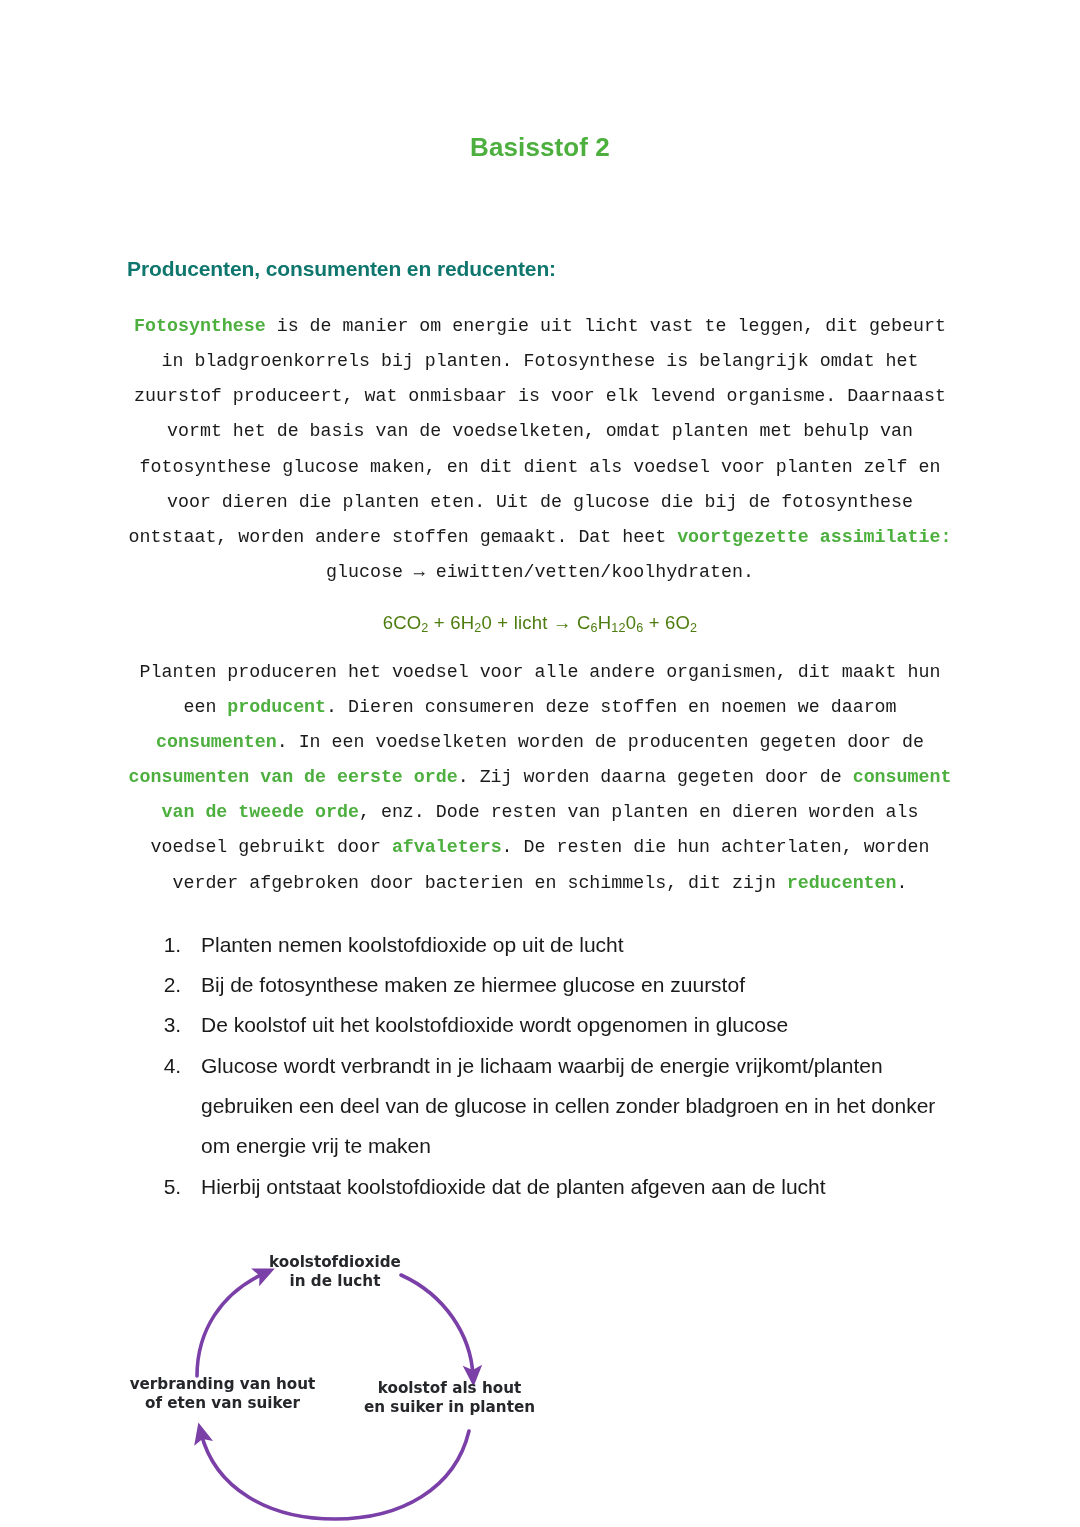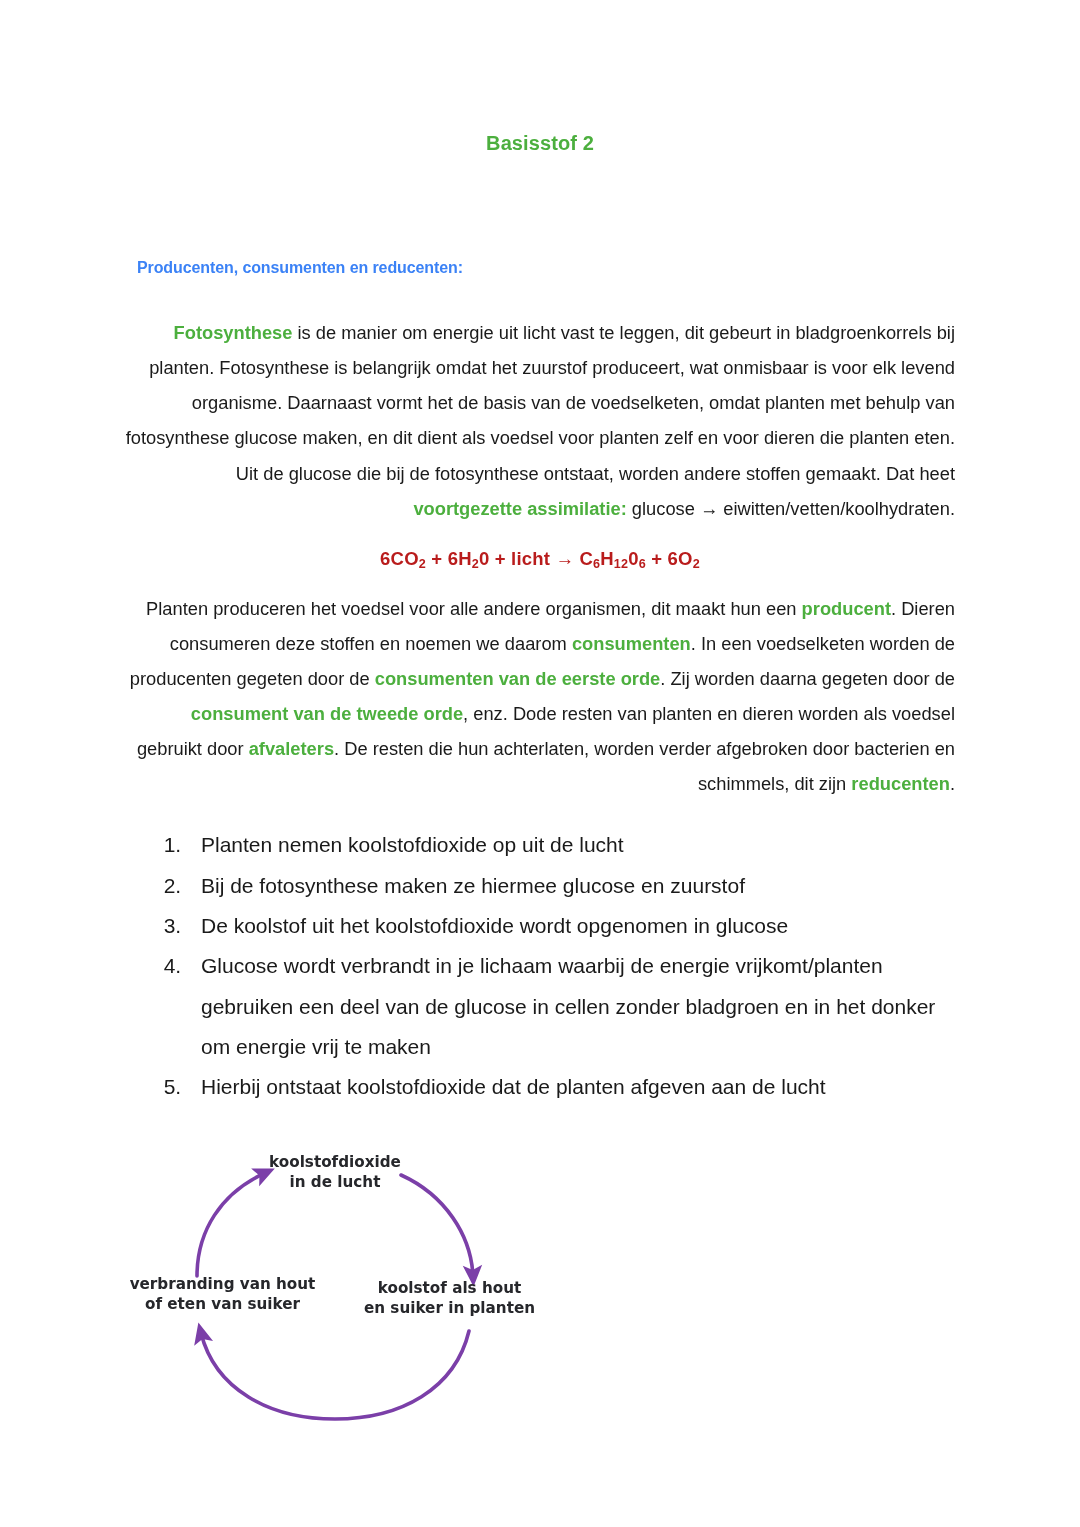"Basisstof 2" .doc-title { font-size: 20px -> 26px }
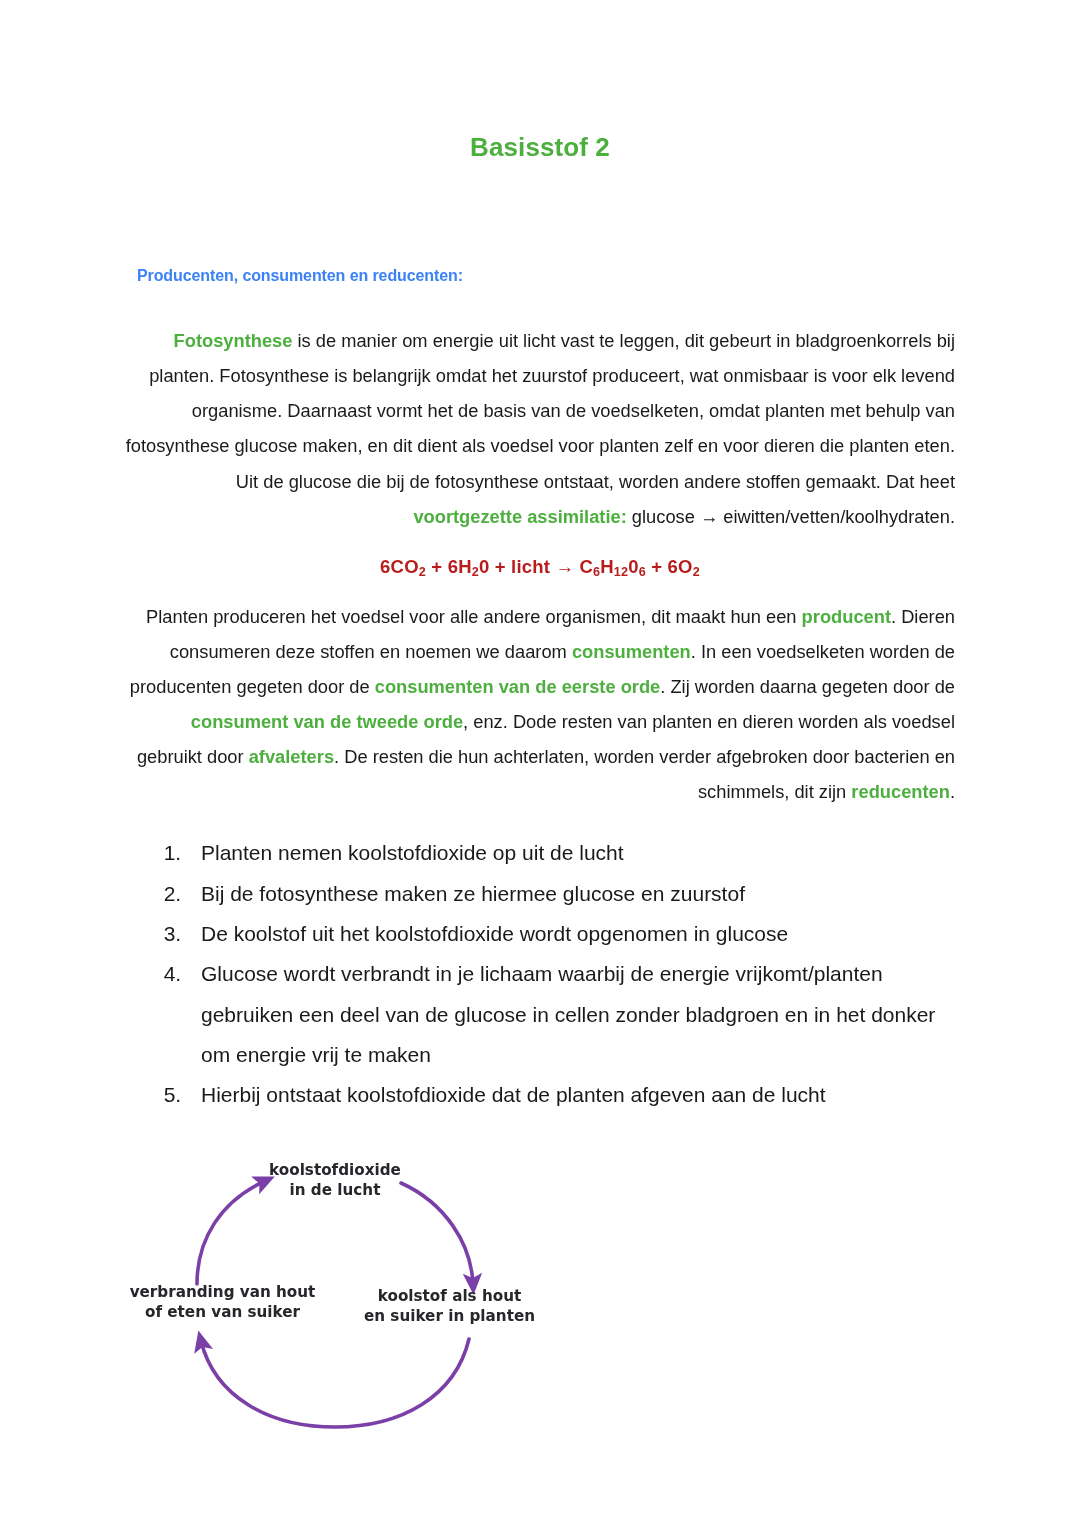"Producenten, consumenten en reducenten:" .section-heading { color: #3b82f6 -> #0f766e; font-size: 16px -> 21px; margin: 12px -> 2px }
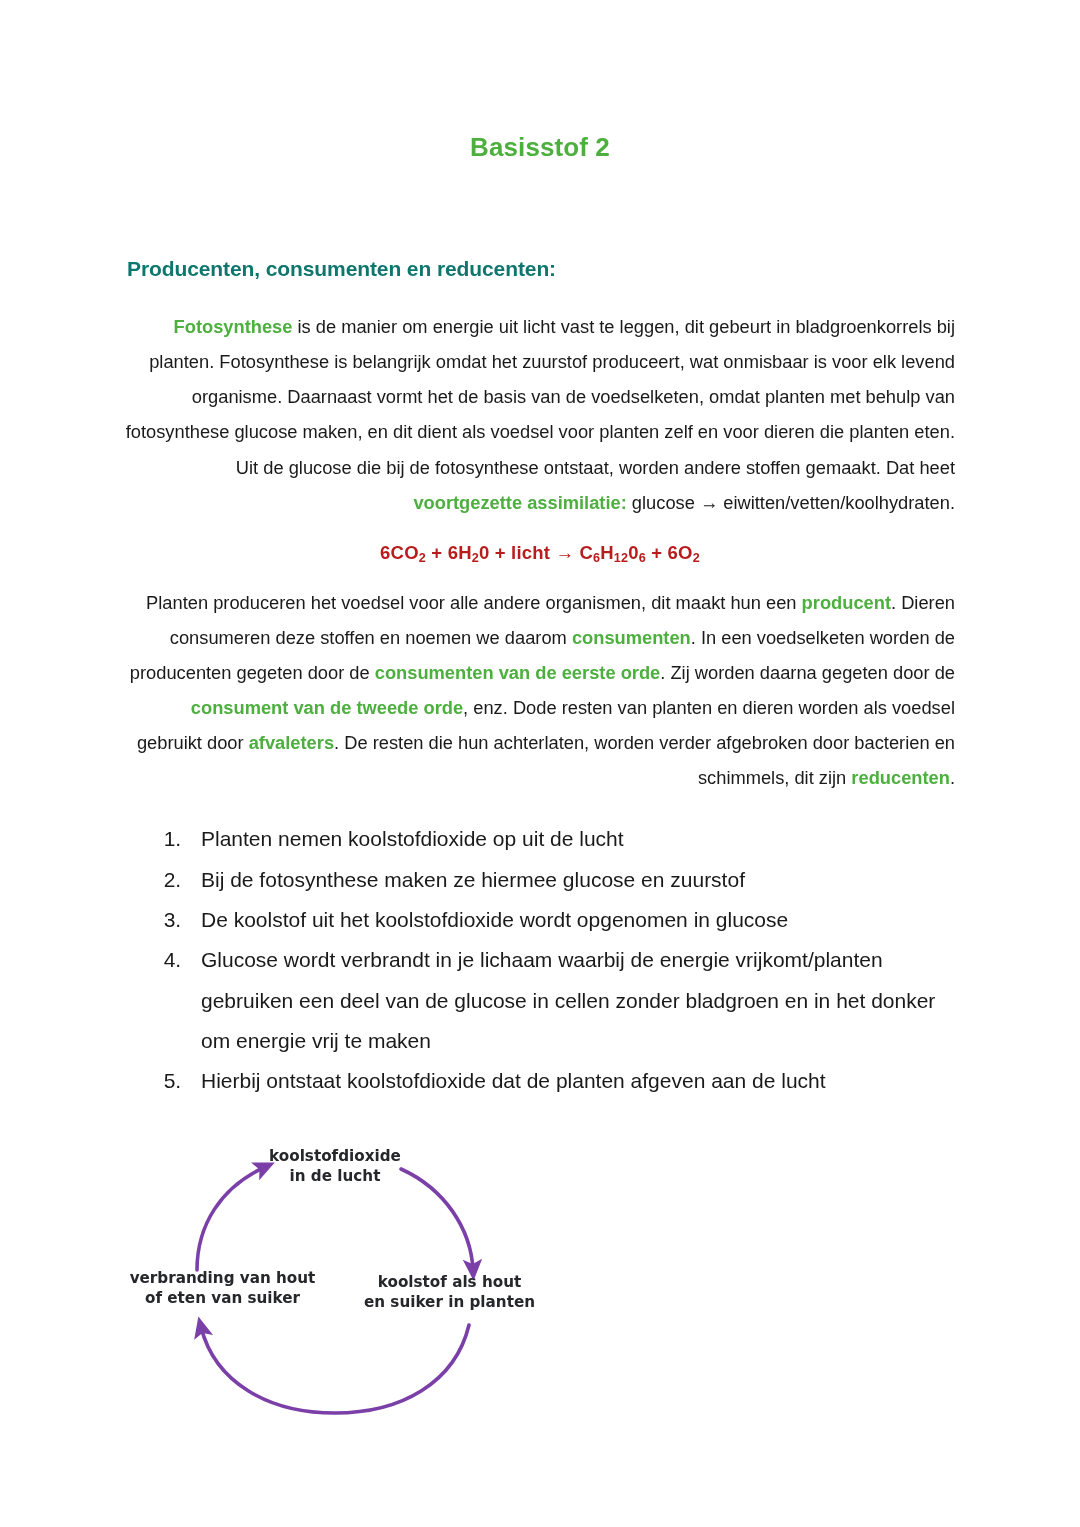"Fotosynthese is de manier om" .body-par { font-family: none -> Liberation Mono, monospace; text-align: right -> center }
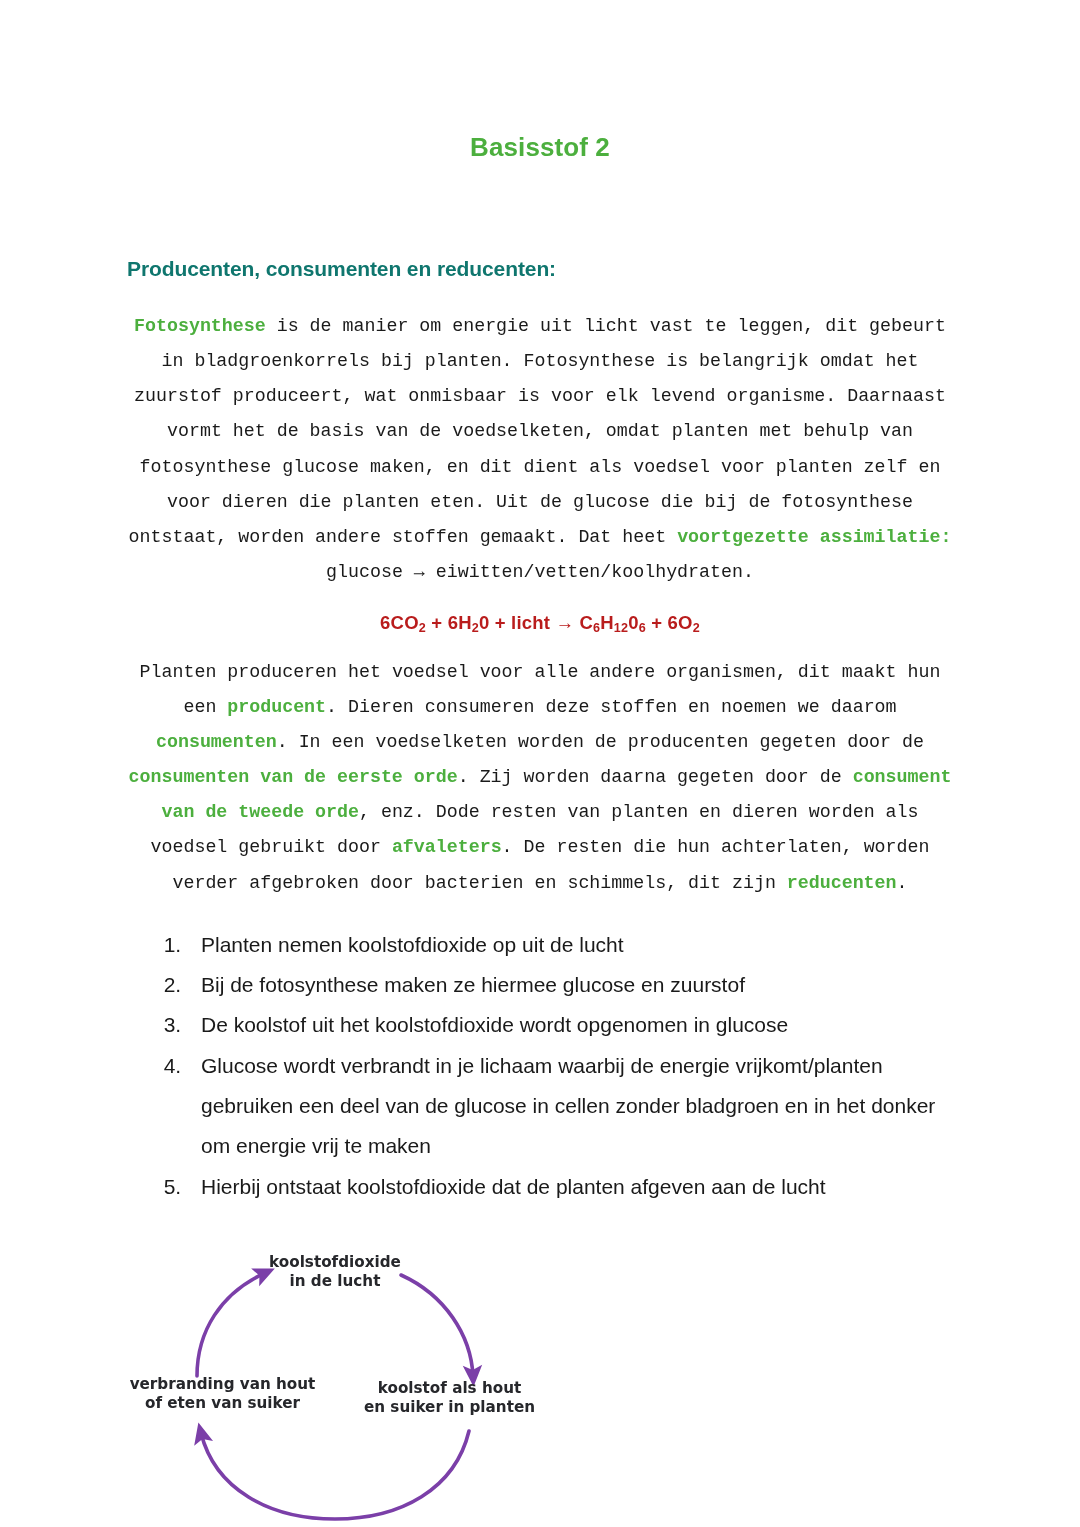"6CO2 + 6H20 + licht" .formula { color: #b91c1c -> #4d7c0f; font-weight: bold -> normal }
